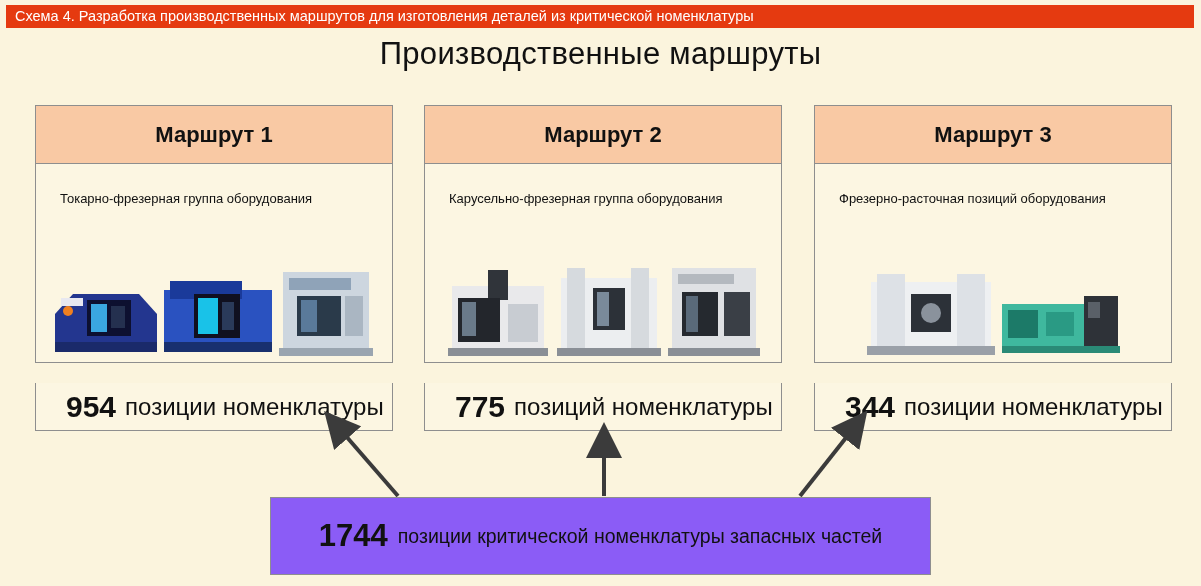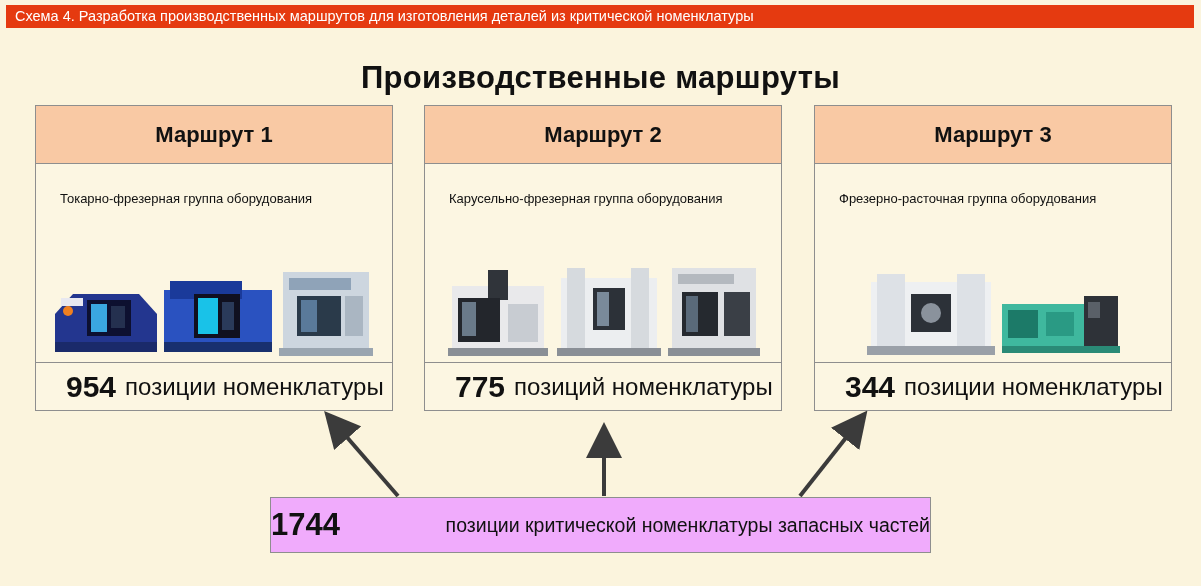"Производственные маршруты" .page-title { font-weight: bold -> normal; margin-top: 24px -> none }
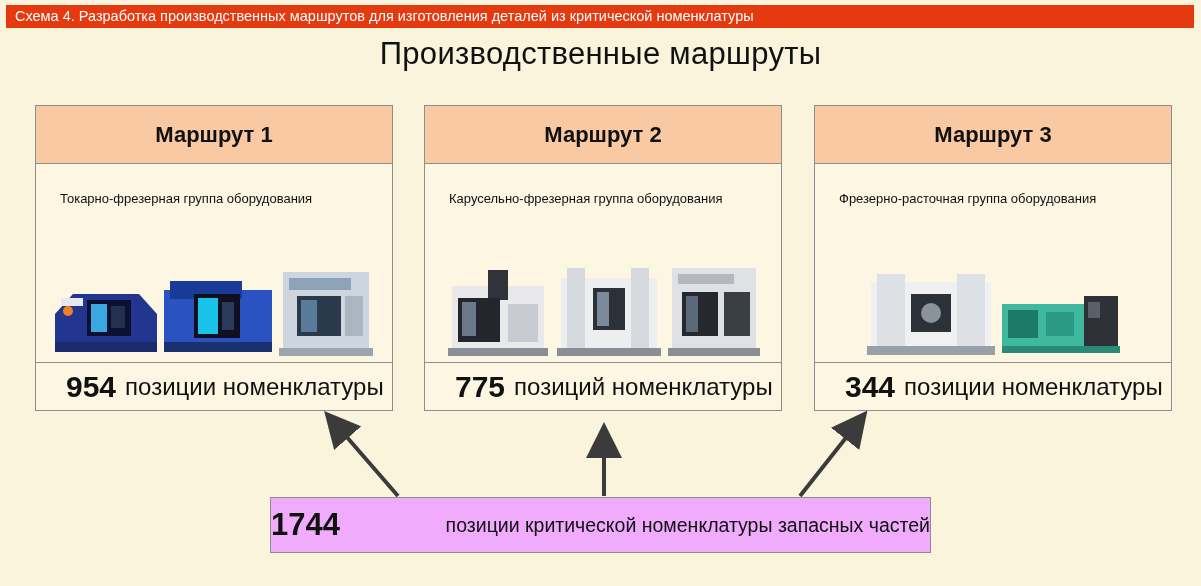"Фрезерно-расточная группа оборудования" div.route-desc { text: группа -> позиций }
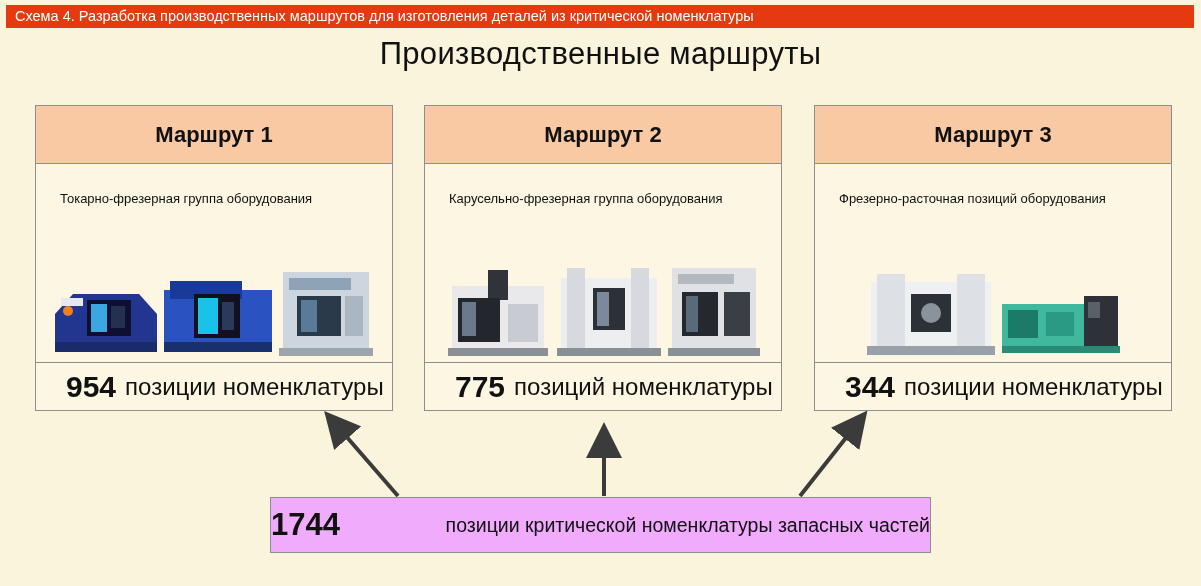"954" .route-footer { margin-top: none -> 20px }
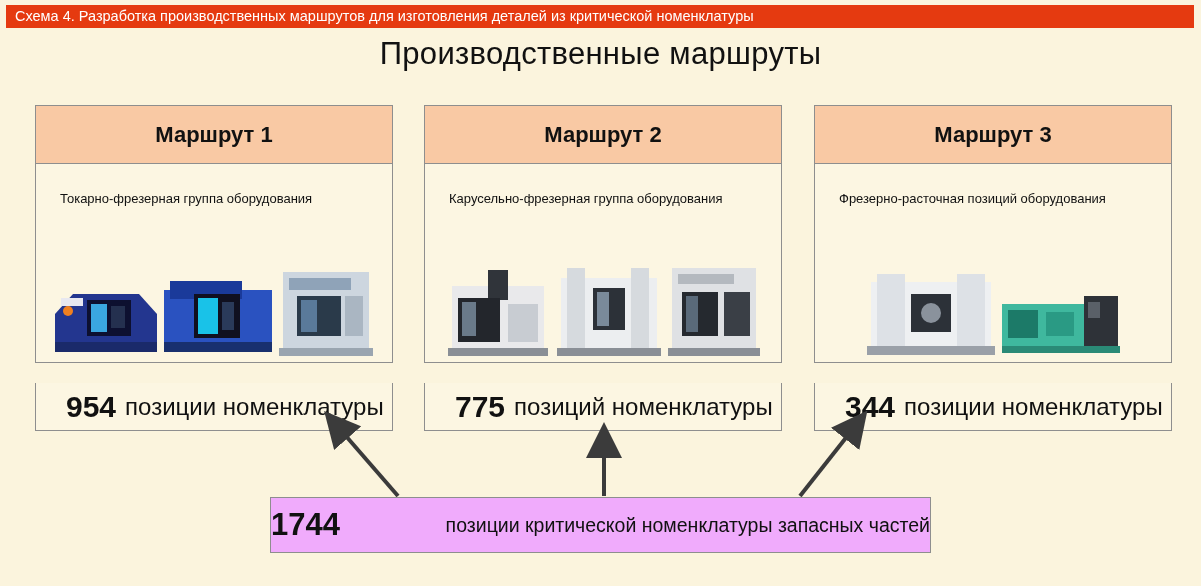"1744" .total-box { background: #f0abfc -> #8b5cf6; height: 56px -> 78px; justify-content: space-between -> center }
